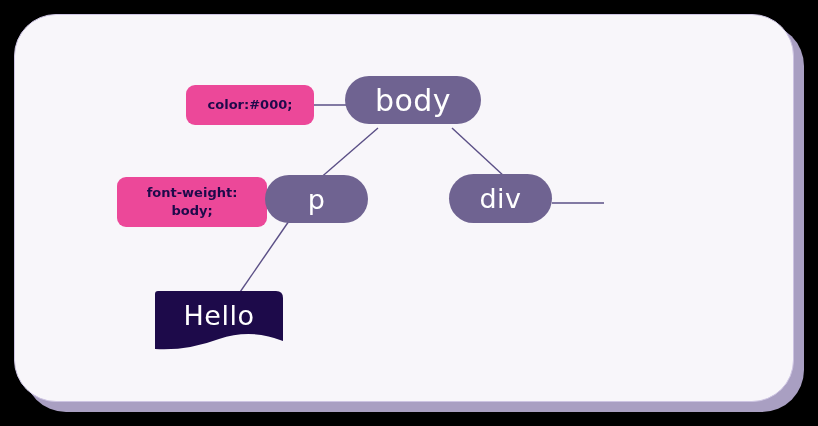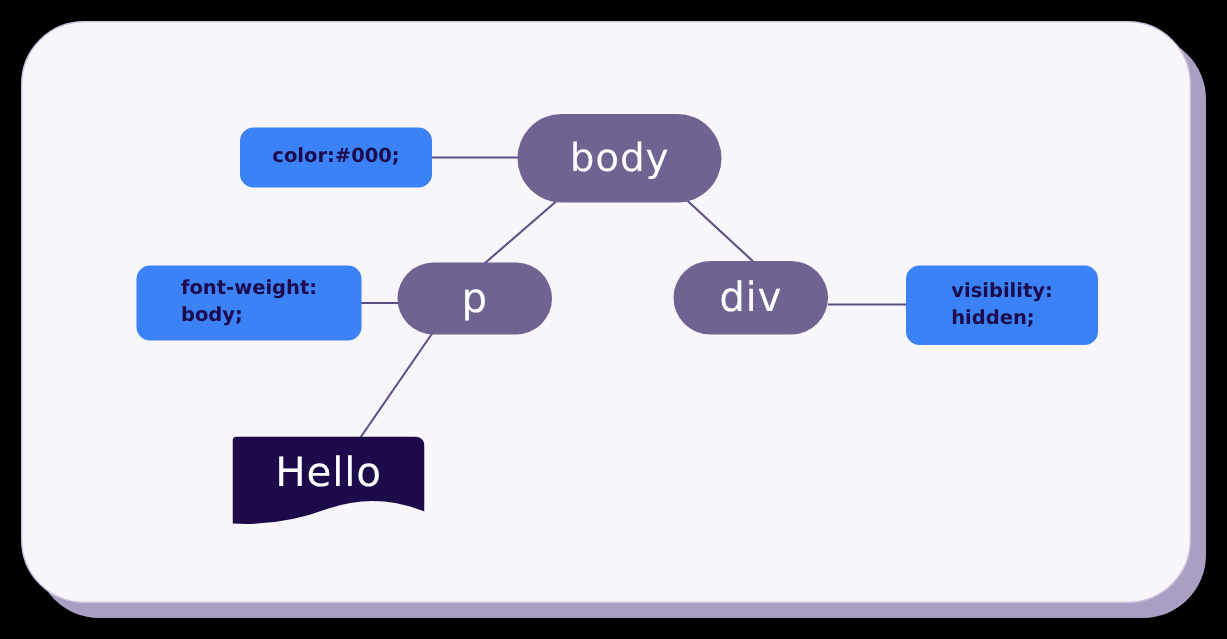"color:#000;" .prop { background: #3b82f6 -> #ec4899; margin-left: none -> 26px; text-align: none -> center }
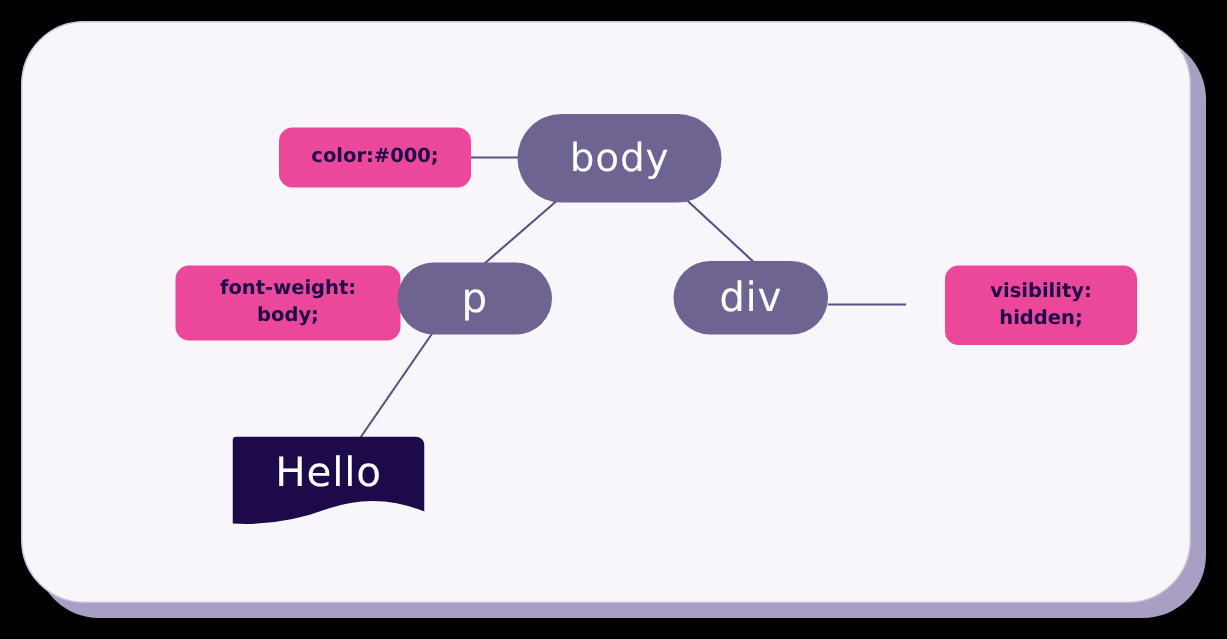"body" #node-body { font-size: 26px -> 30px; height: 59px -> 48px }
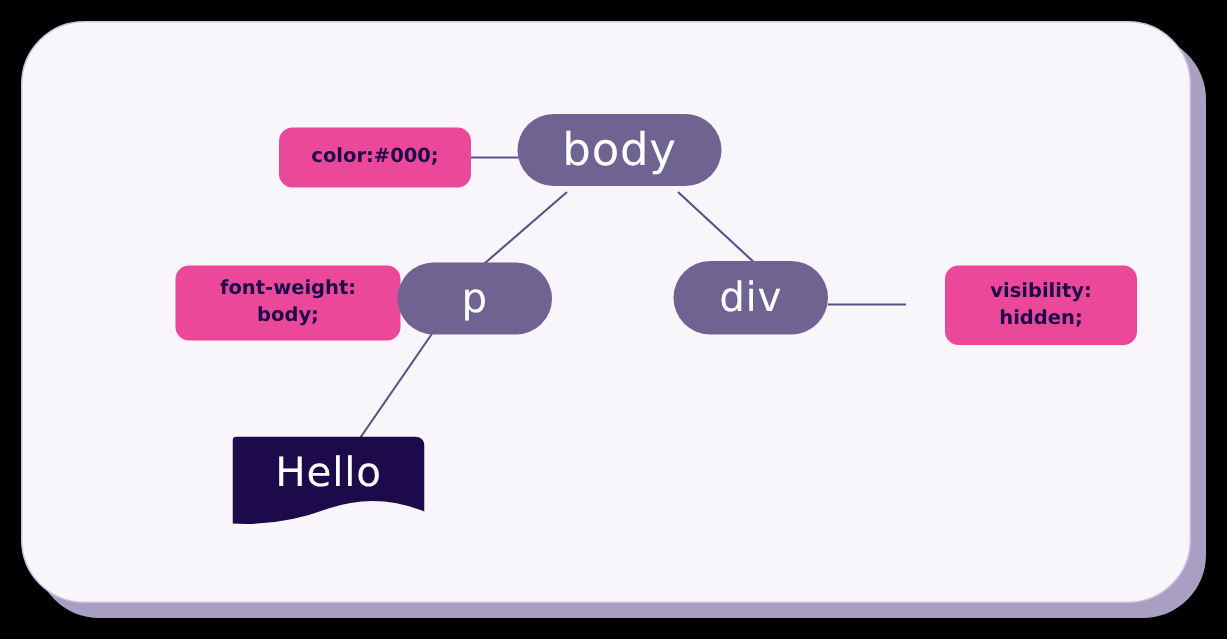"visibility:" div.prop { html: <div> <span> <span>visibility:</span><br> <span>hidden;</span> </span> </div> -> none }
